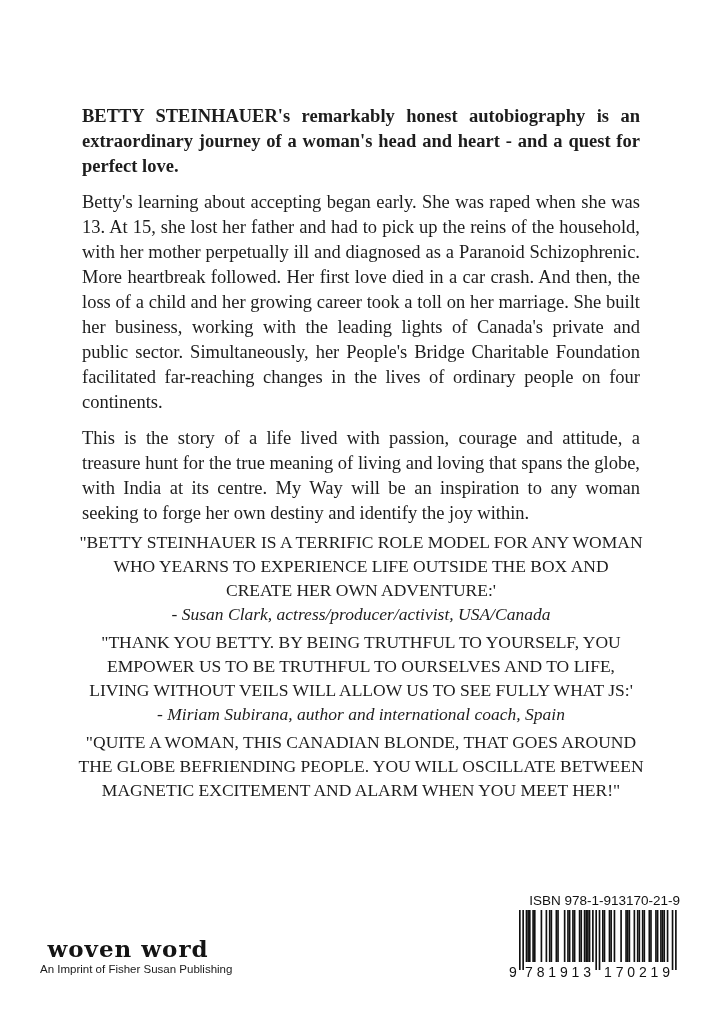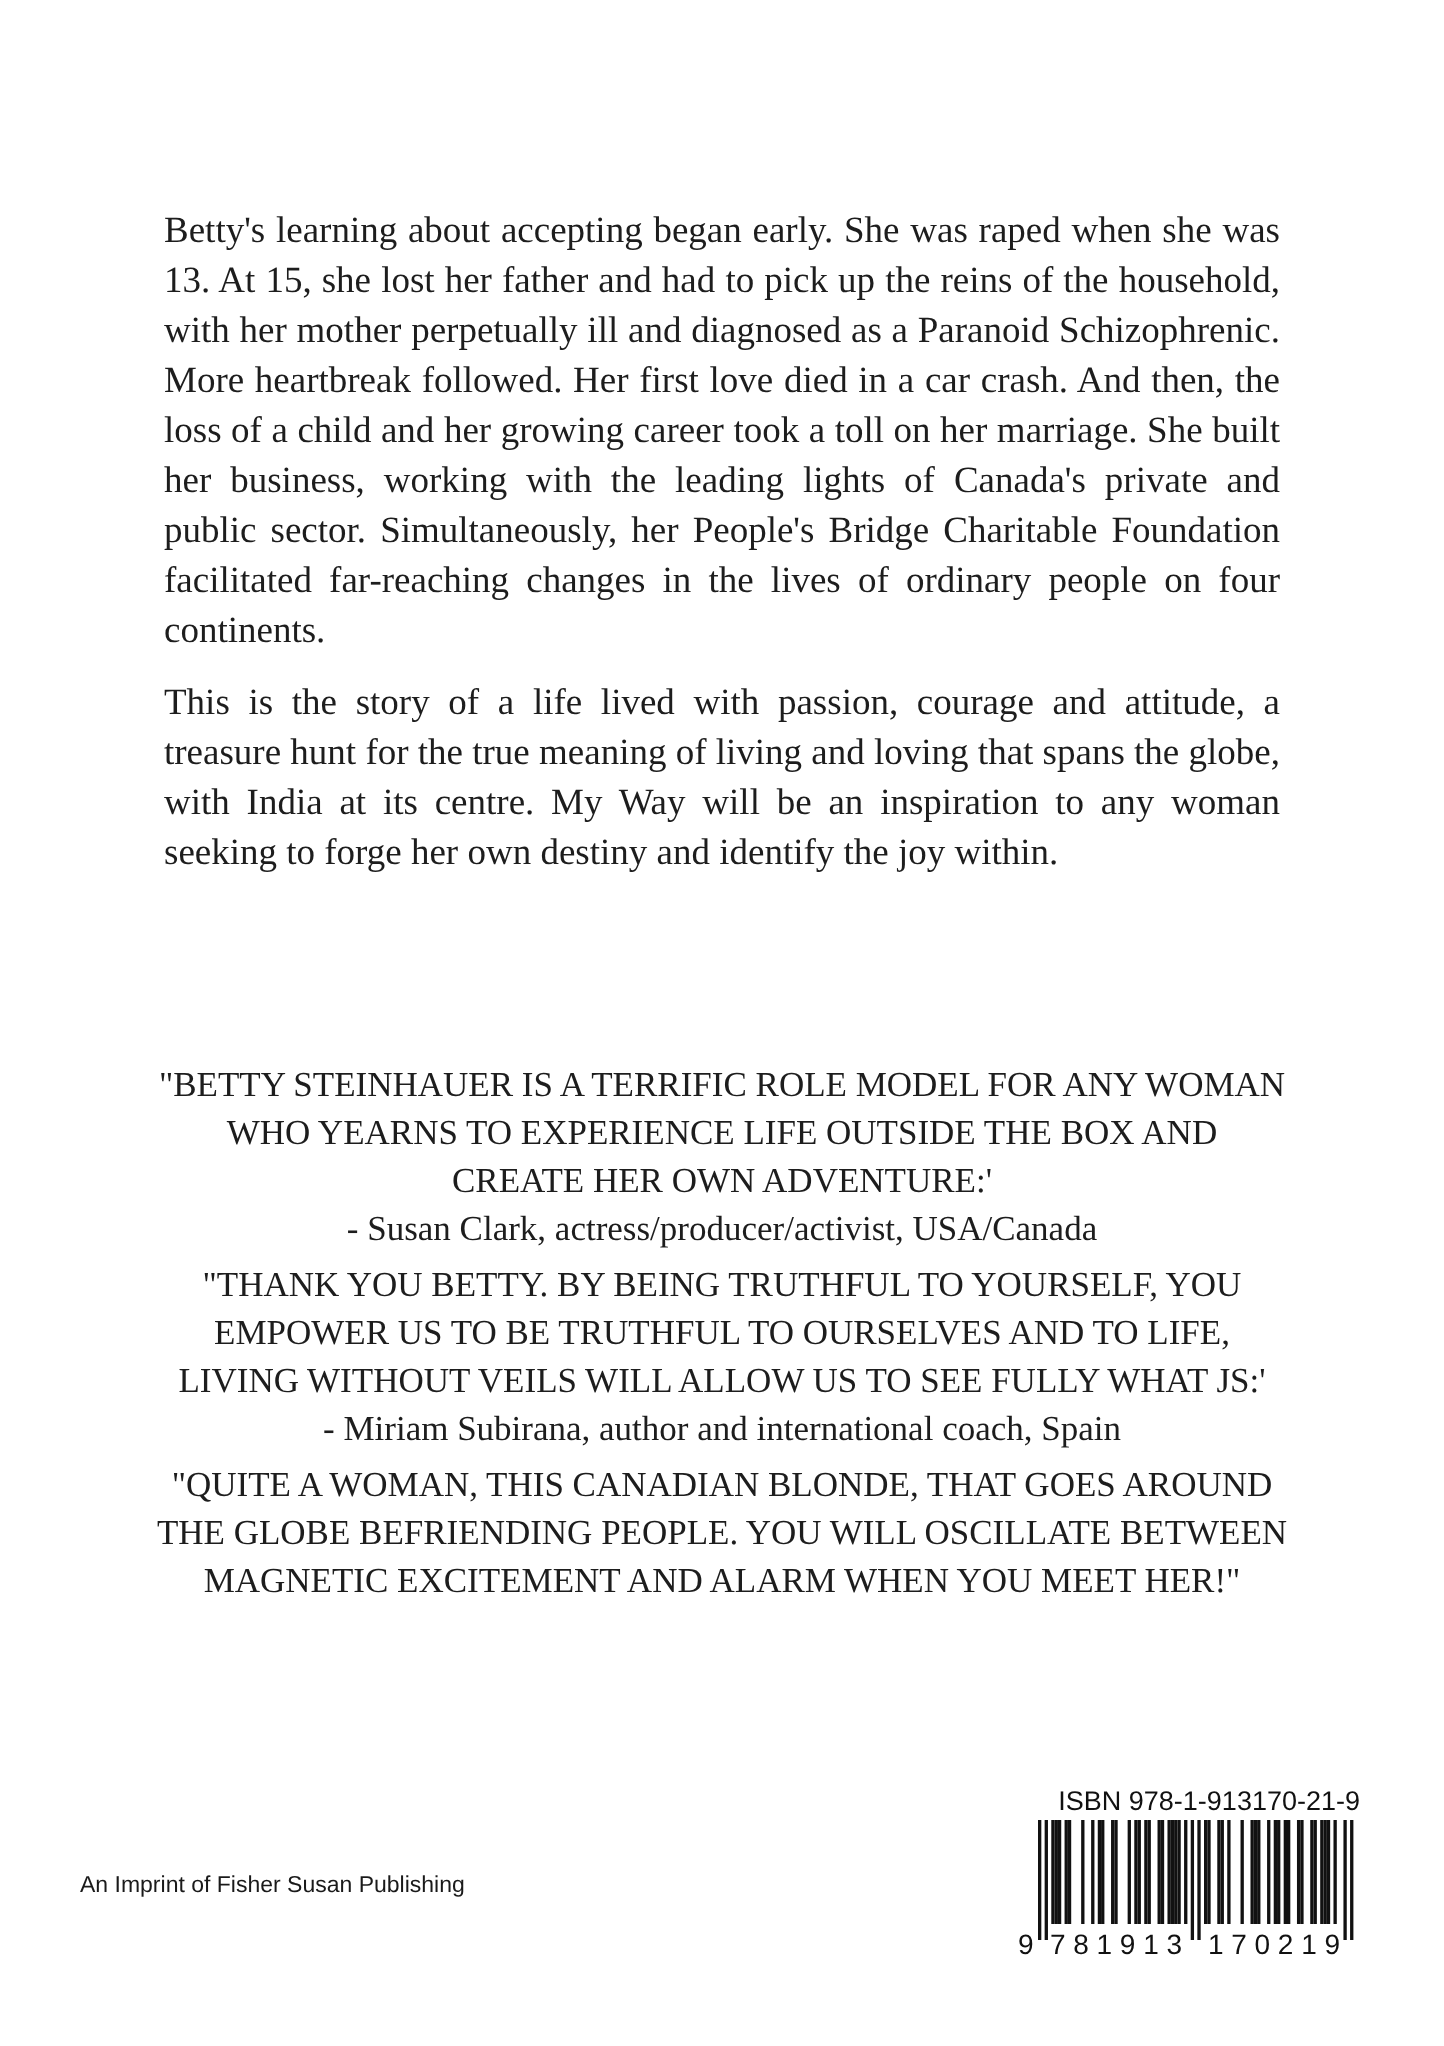"BETTY STEINHAUER's remarkably honest" p.intro { html: none -> <p>BETTY STEINHAUER's remarkably honest autobiography is an extraordinary journey of a woman's head and heart - and a quest for perfect love.</p> }
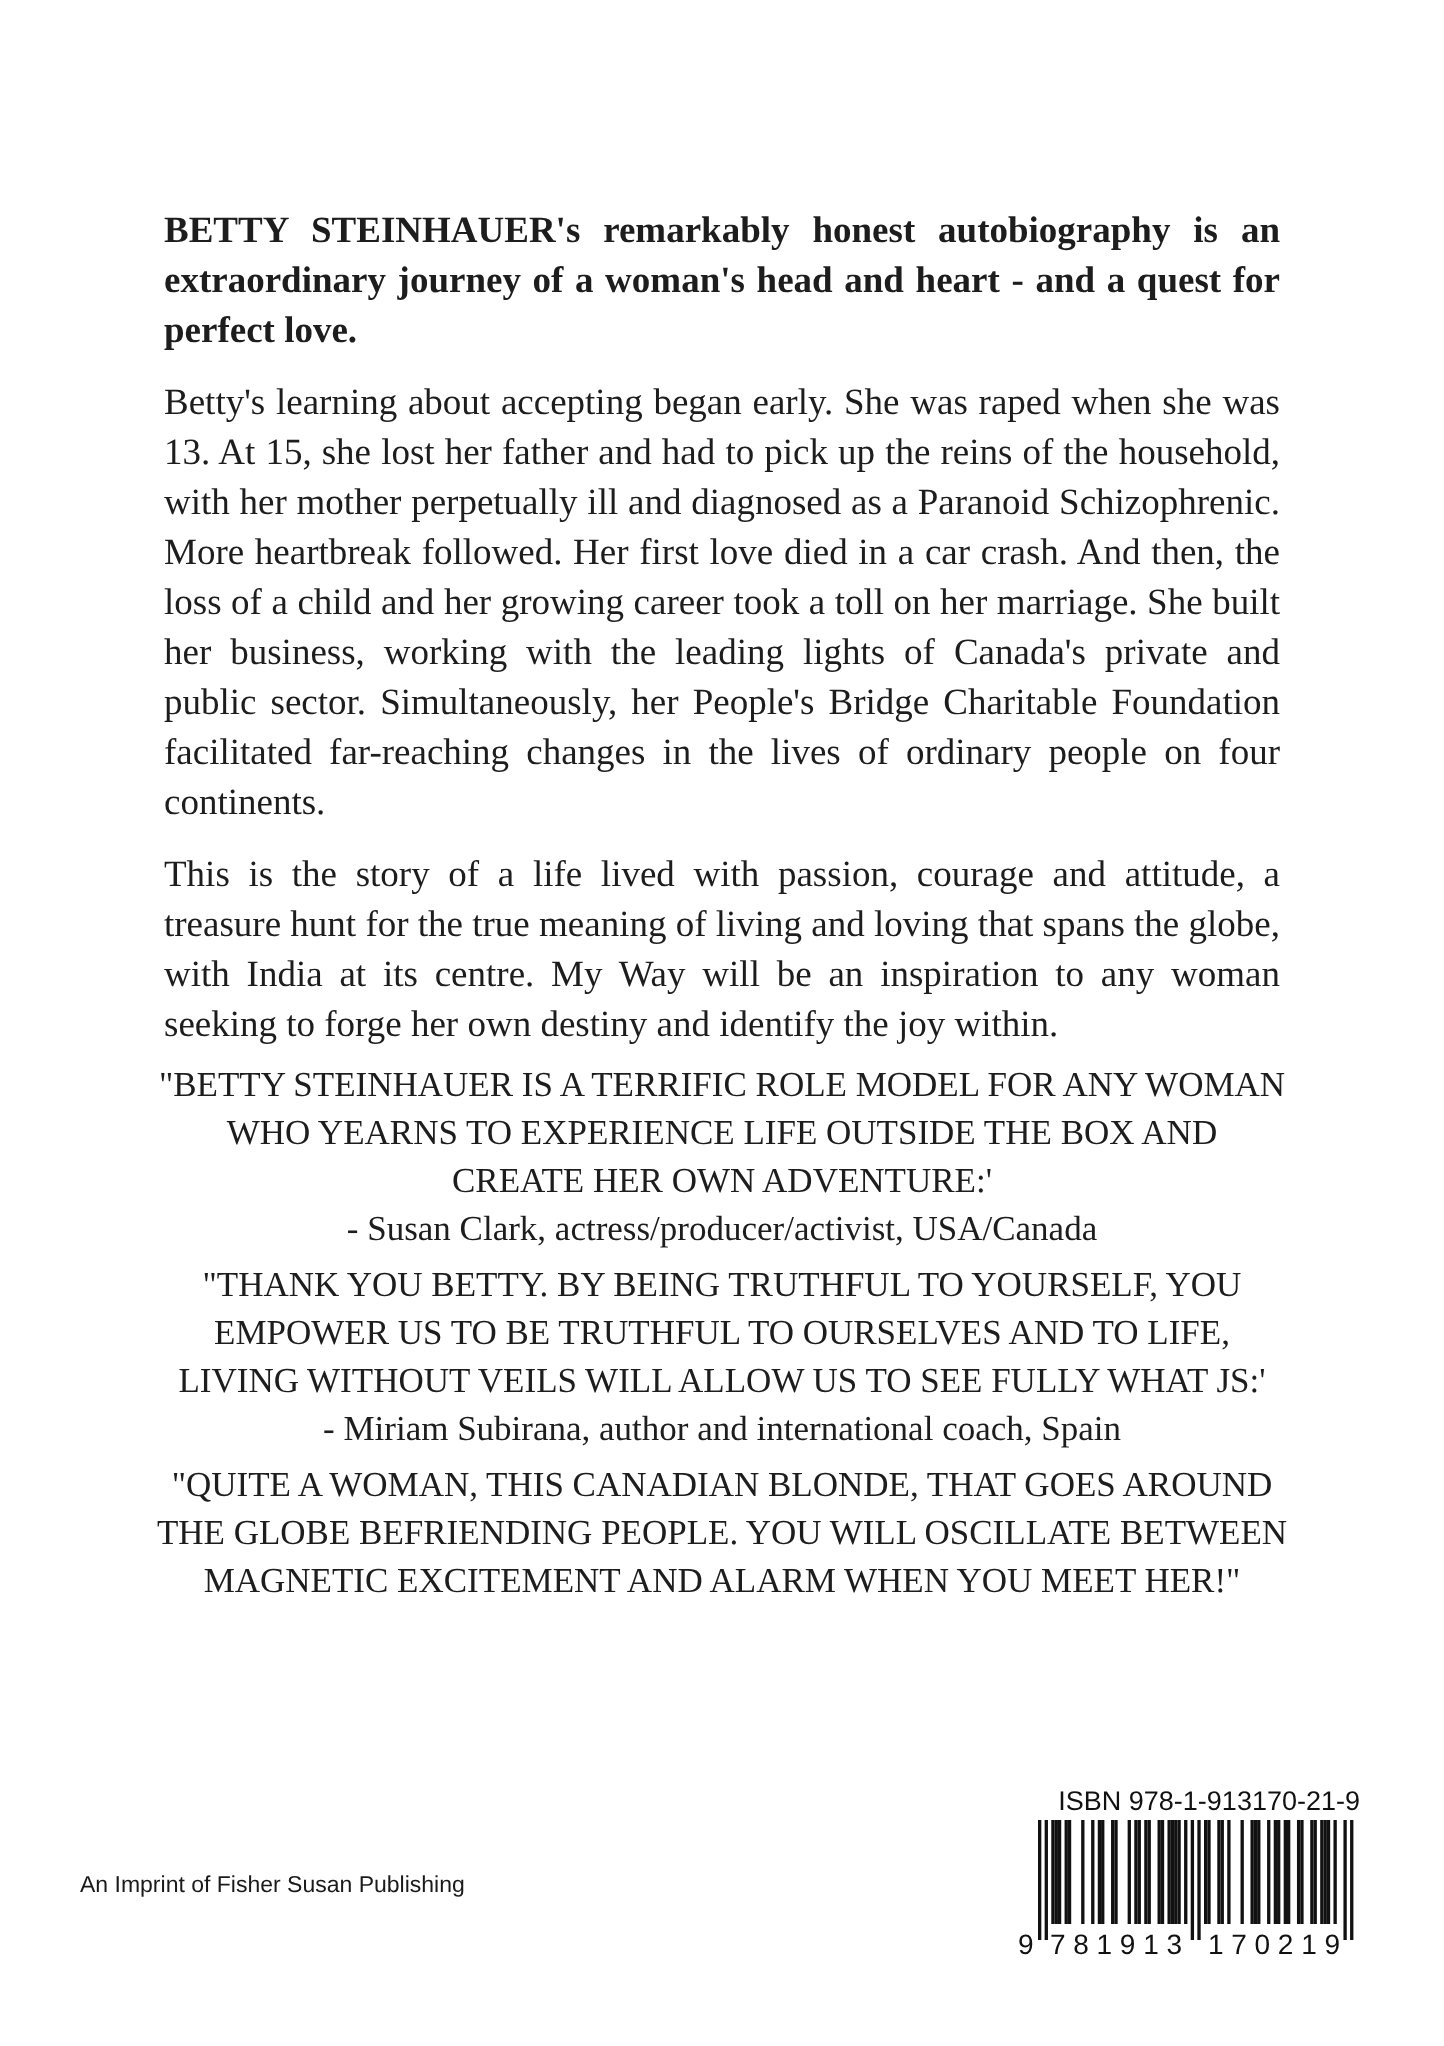"- Susan Clark," .endorsement .attribution { font-style: none -> italic }
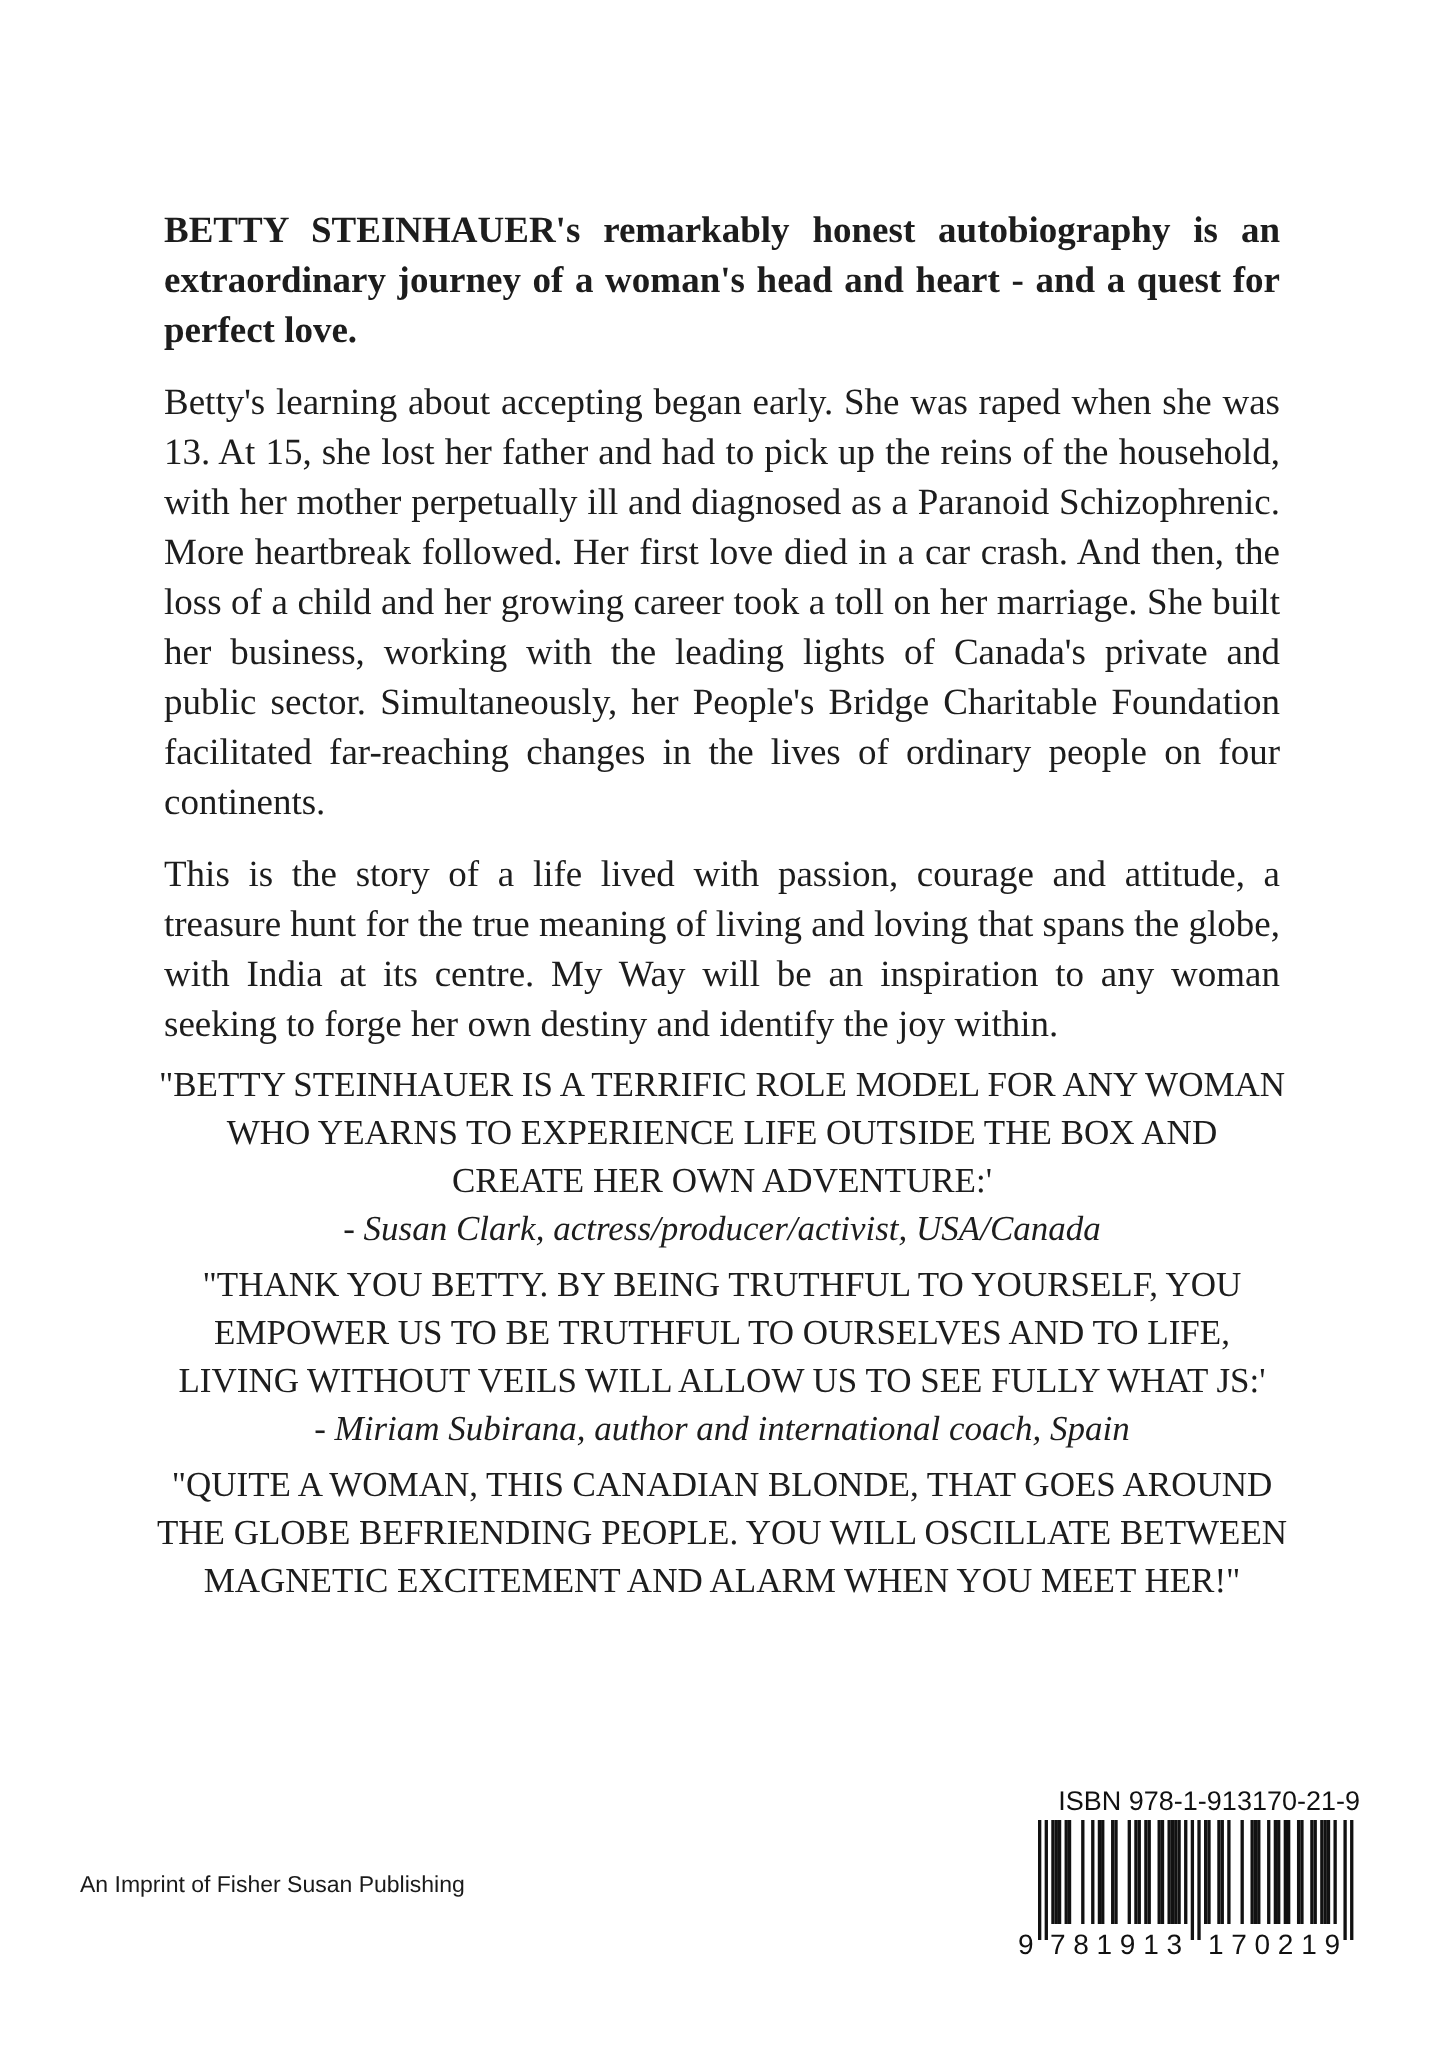"woven word" div.logo-text { html: none -> <div>woven word</div> }
